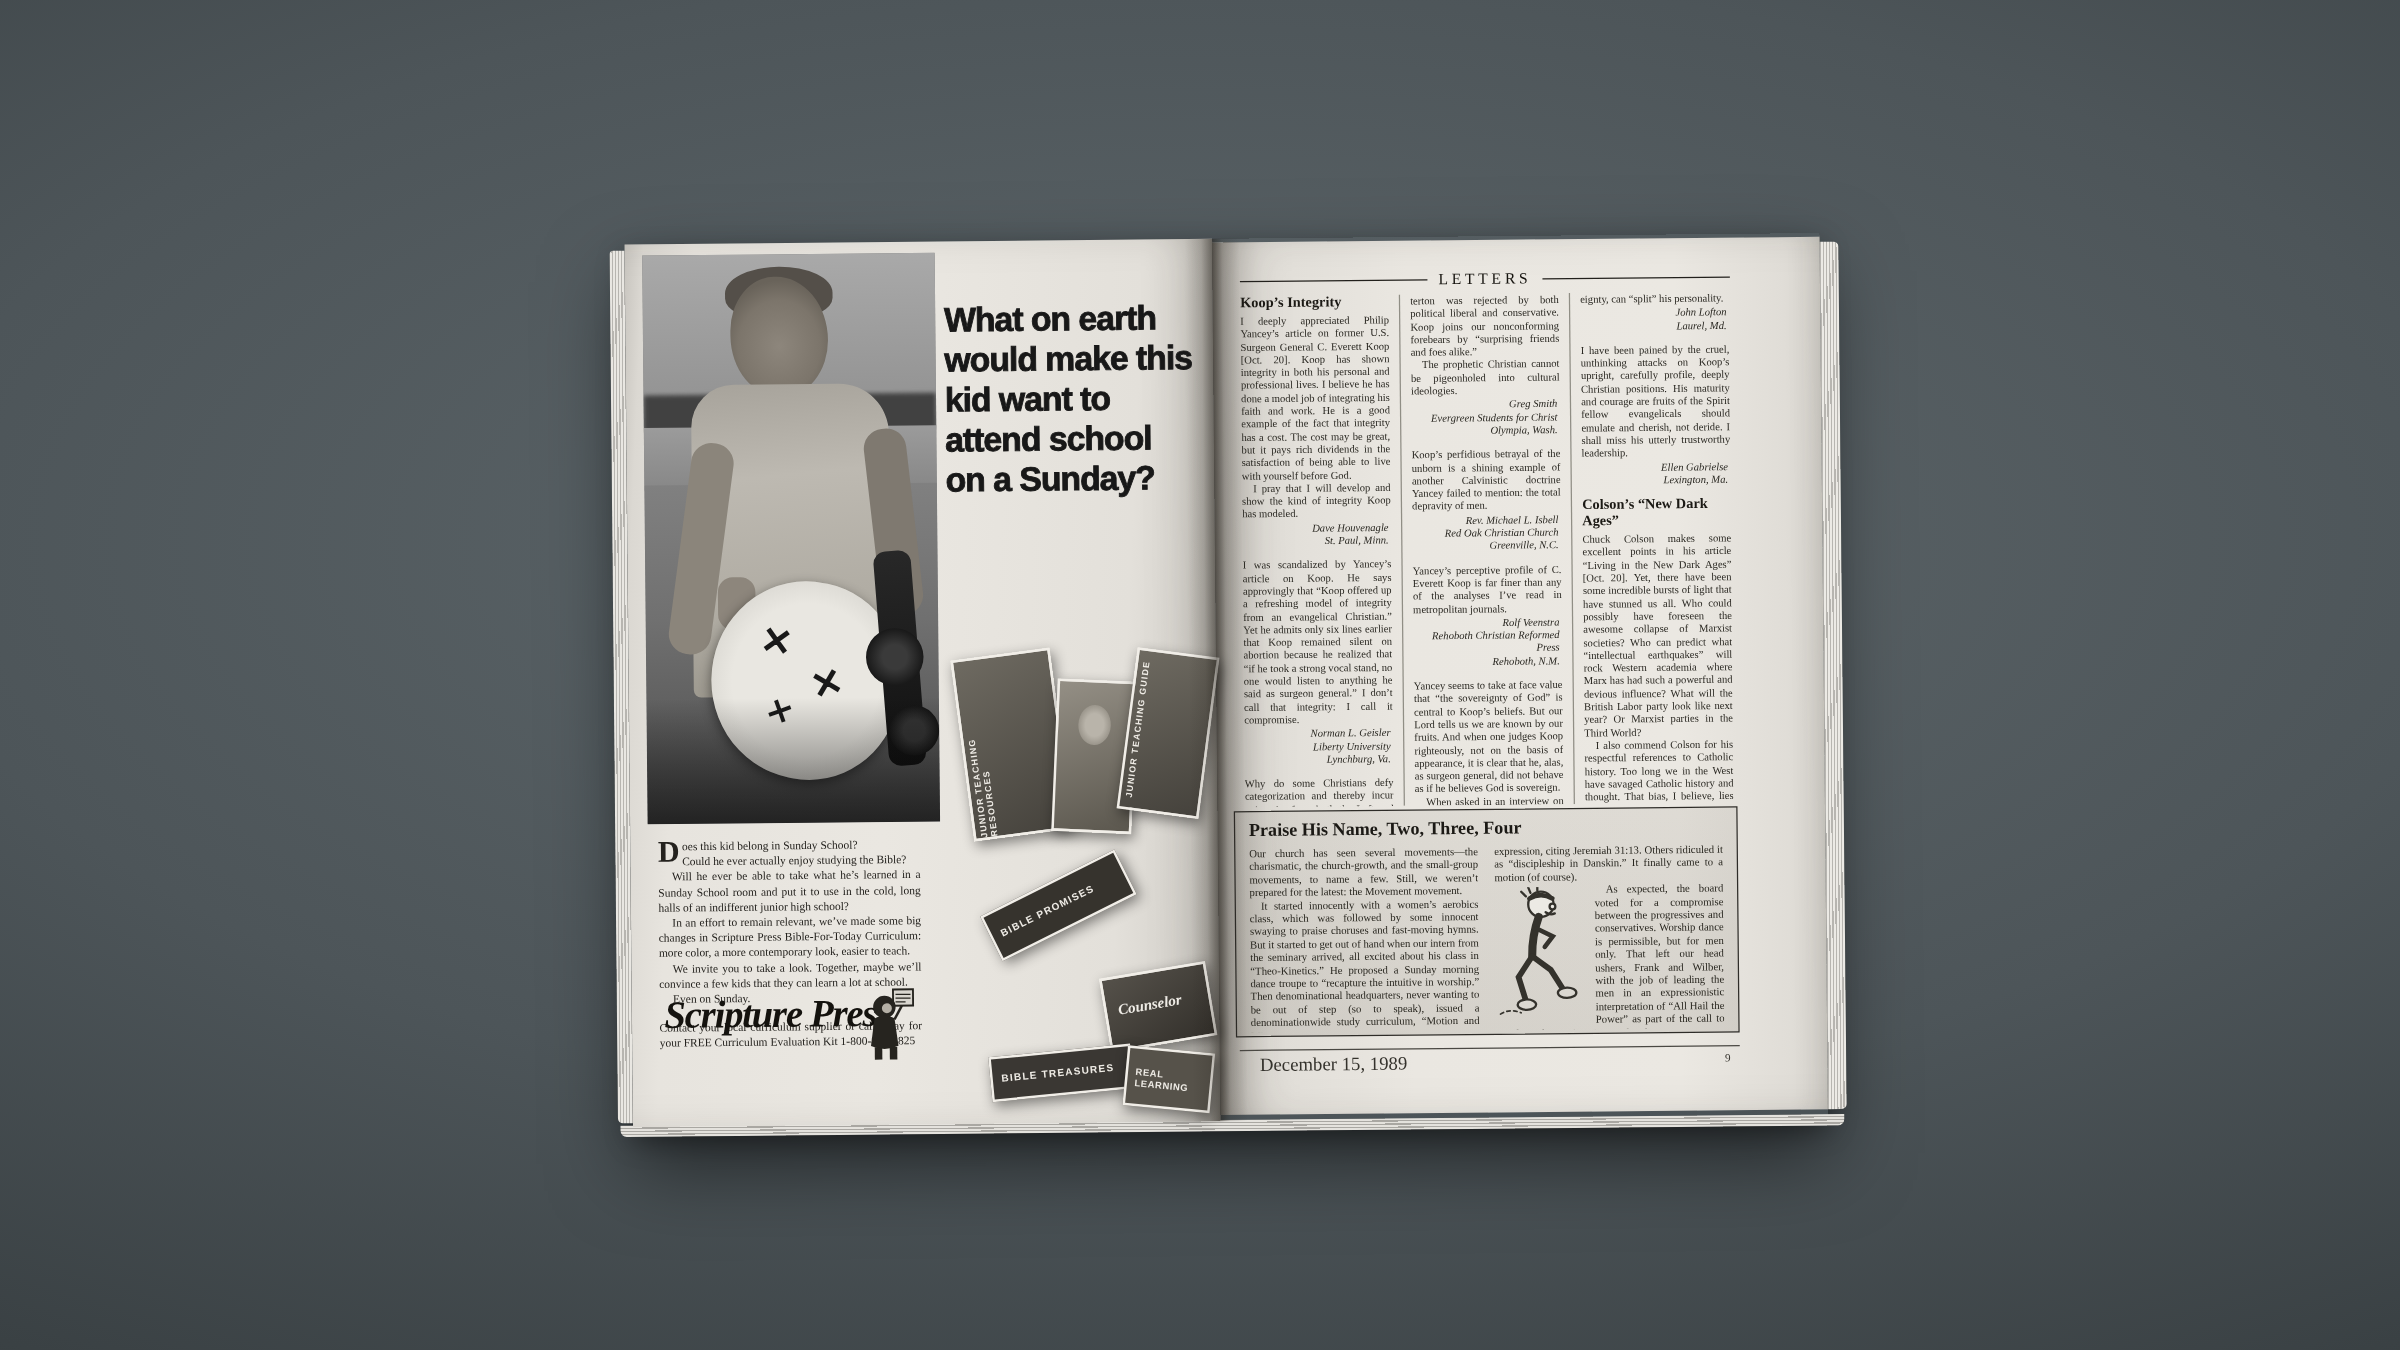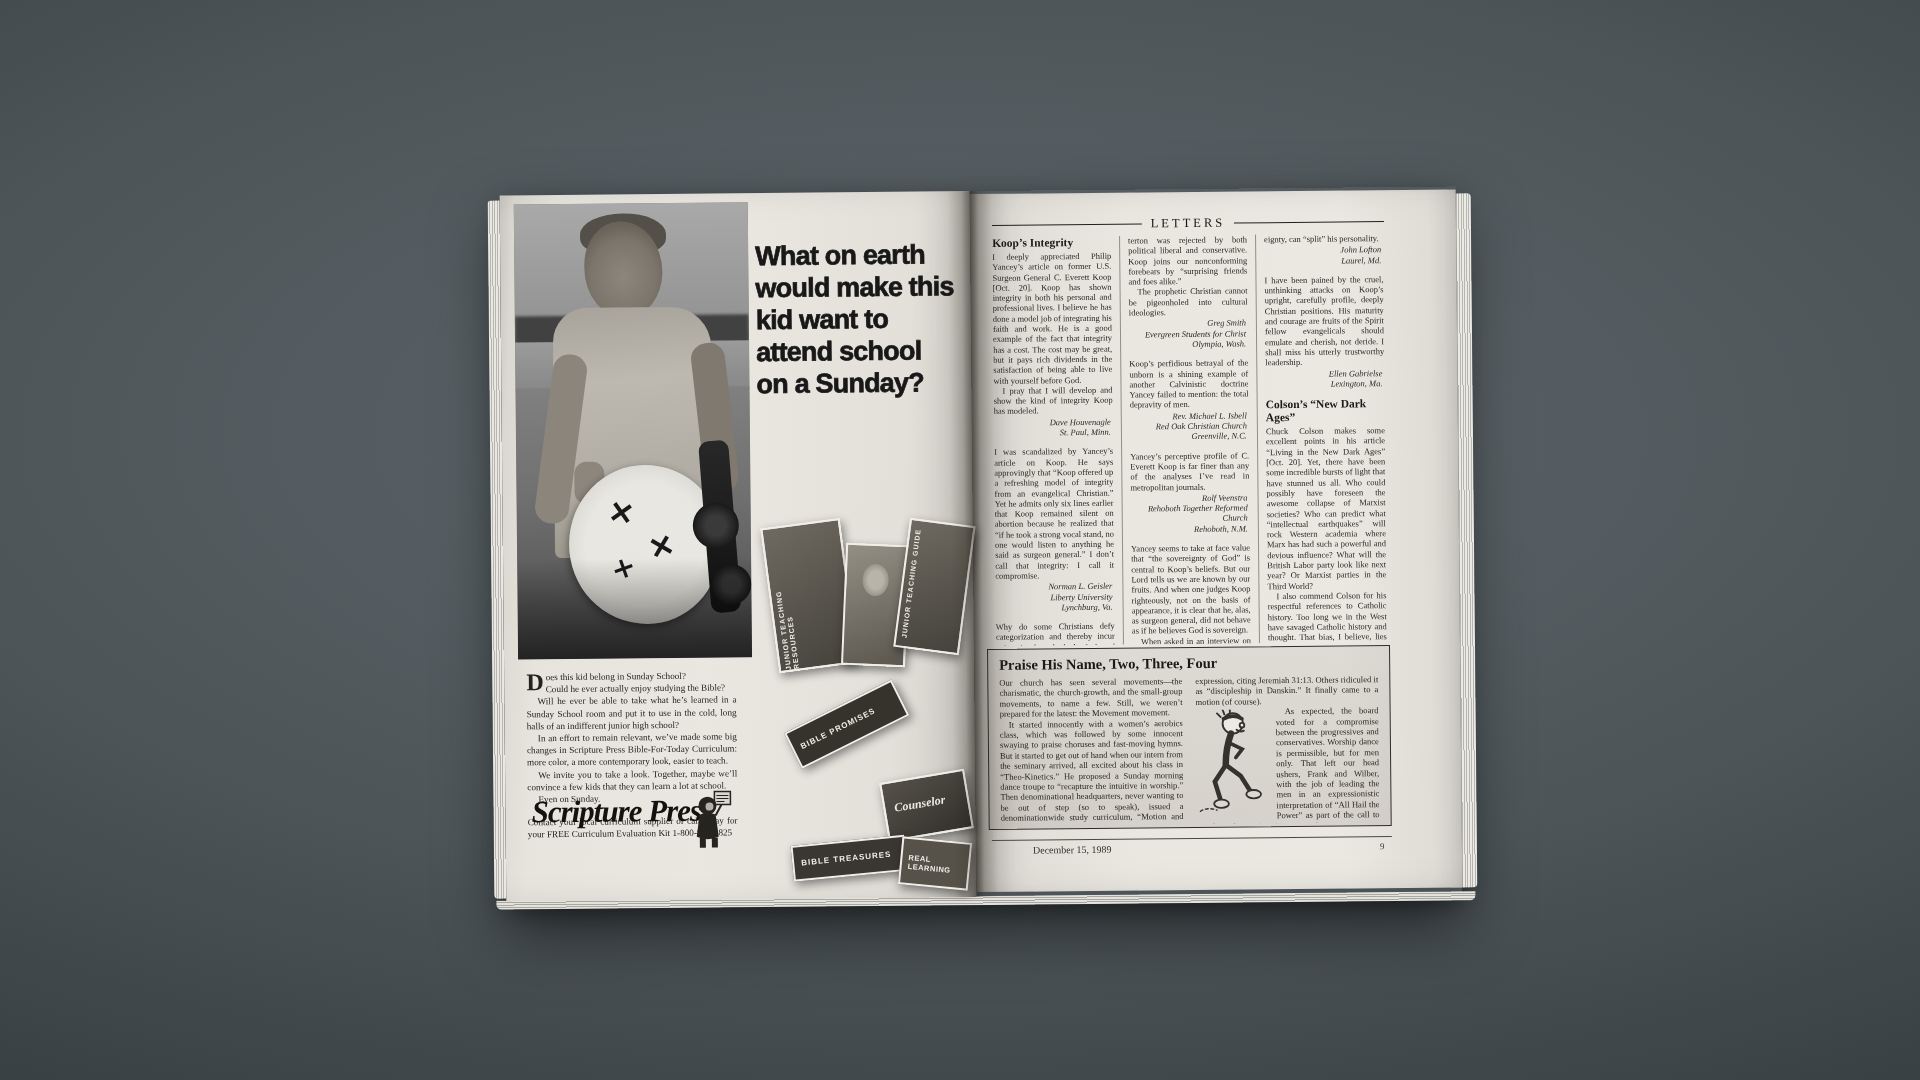"Rehoboth Together Reformed Church" div { text: Together Reformed Church -> Christian Reformed Press }
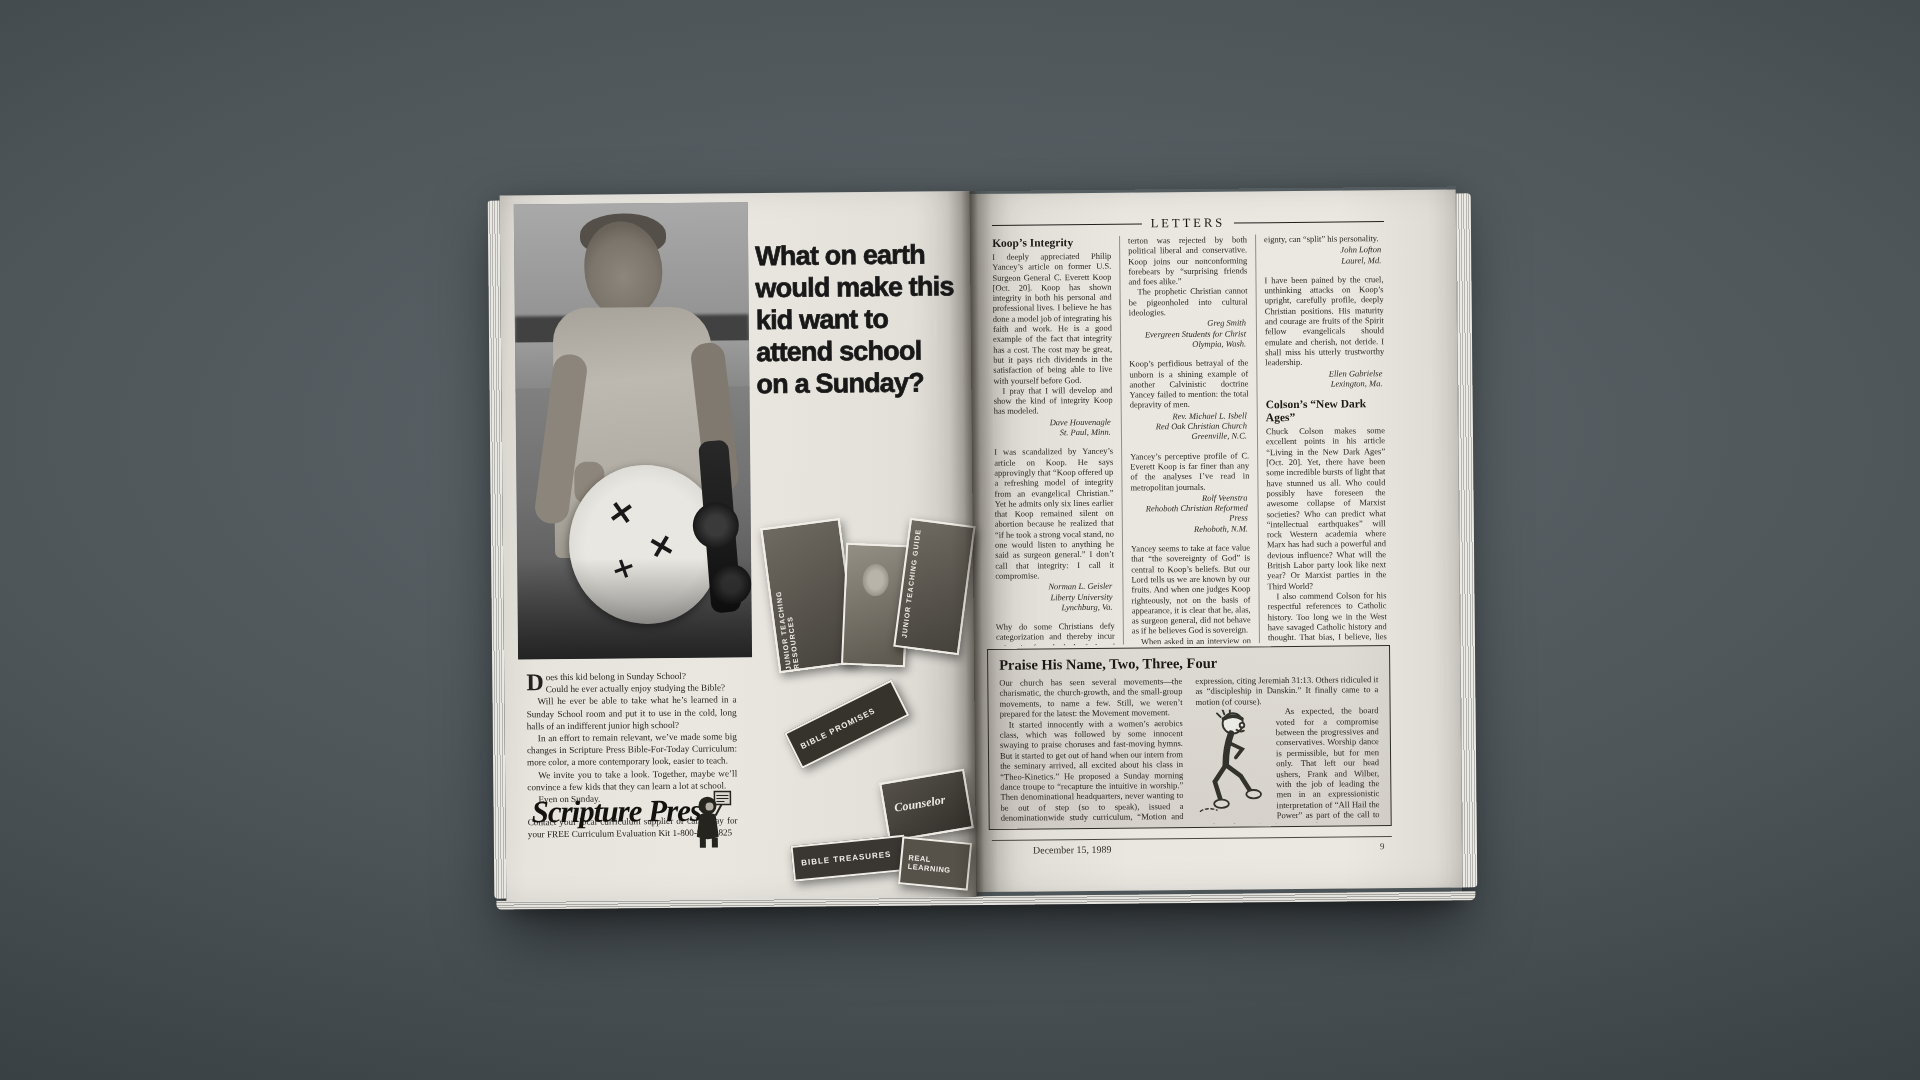"December 15, 1989" #footer-date { font-size: 10px -> 15px; margin-left: 25px -> none }
